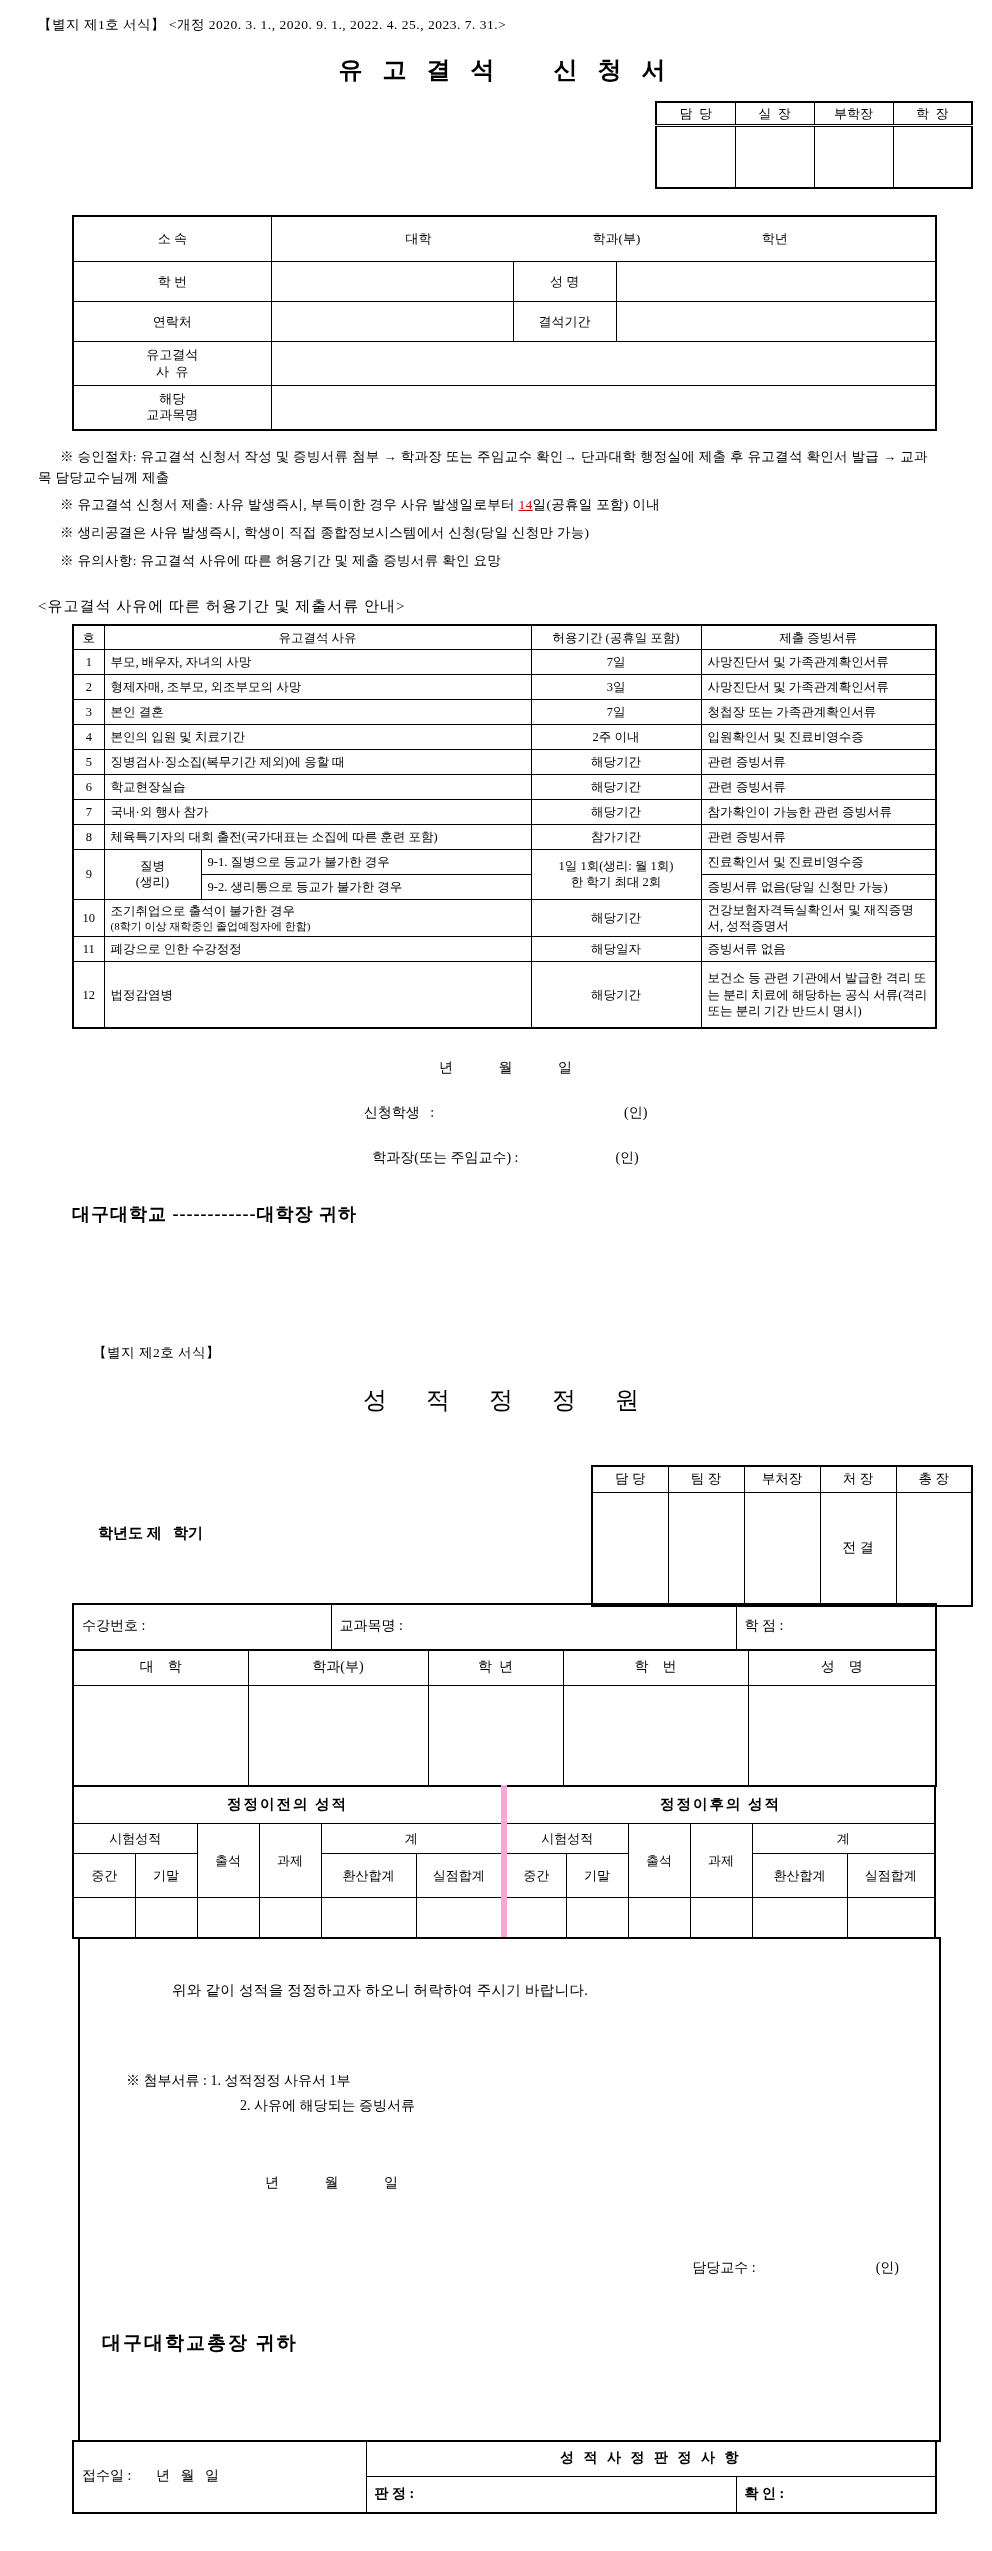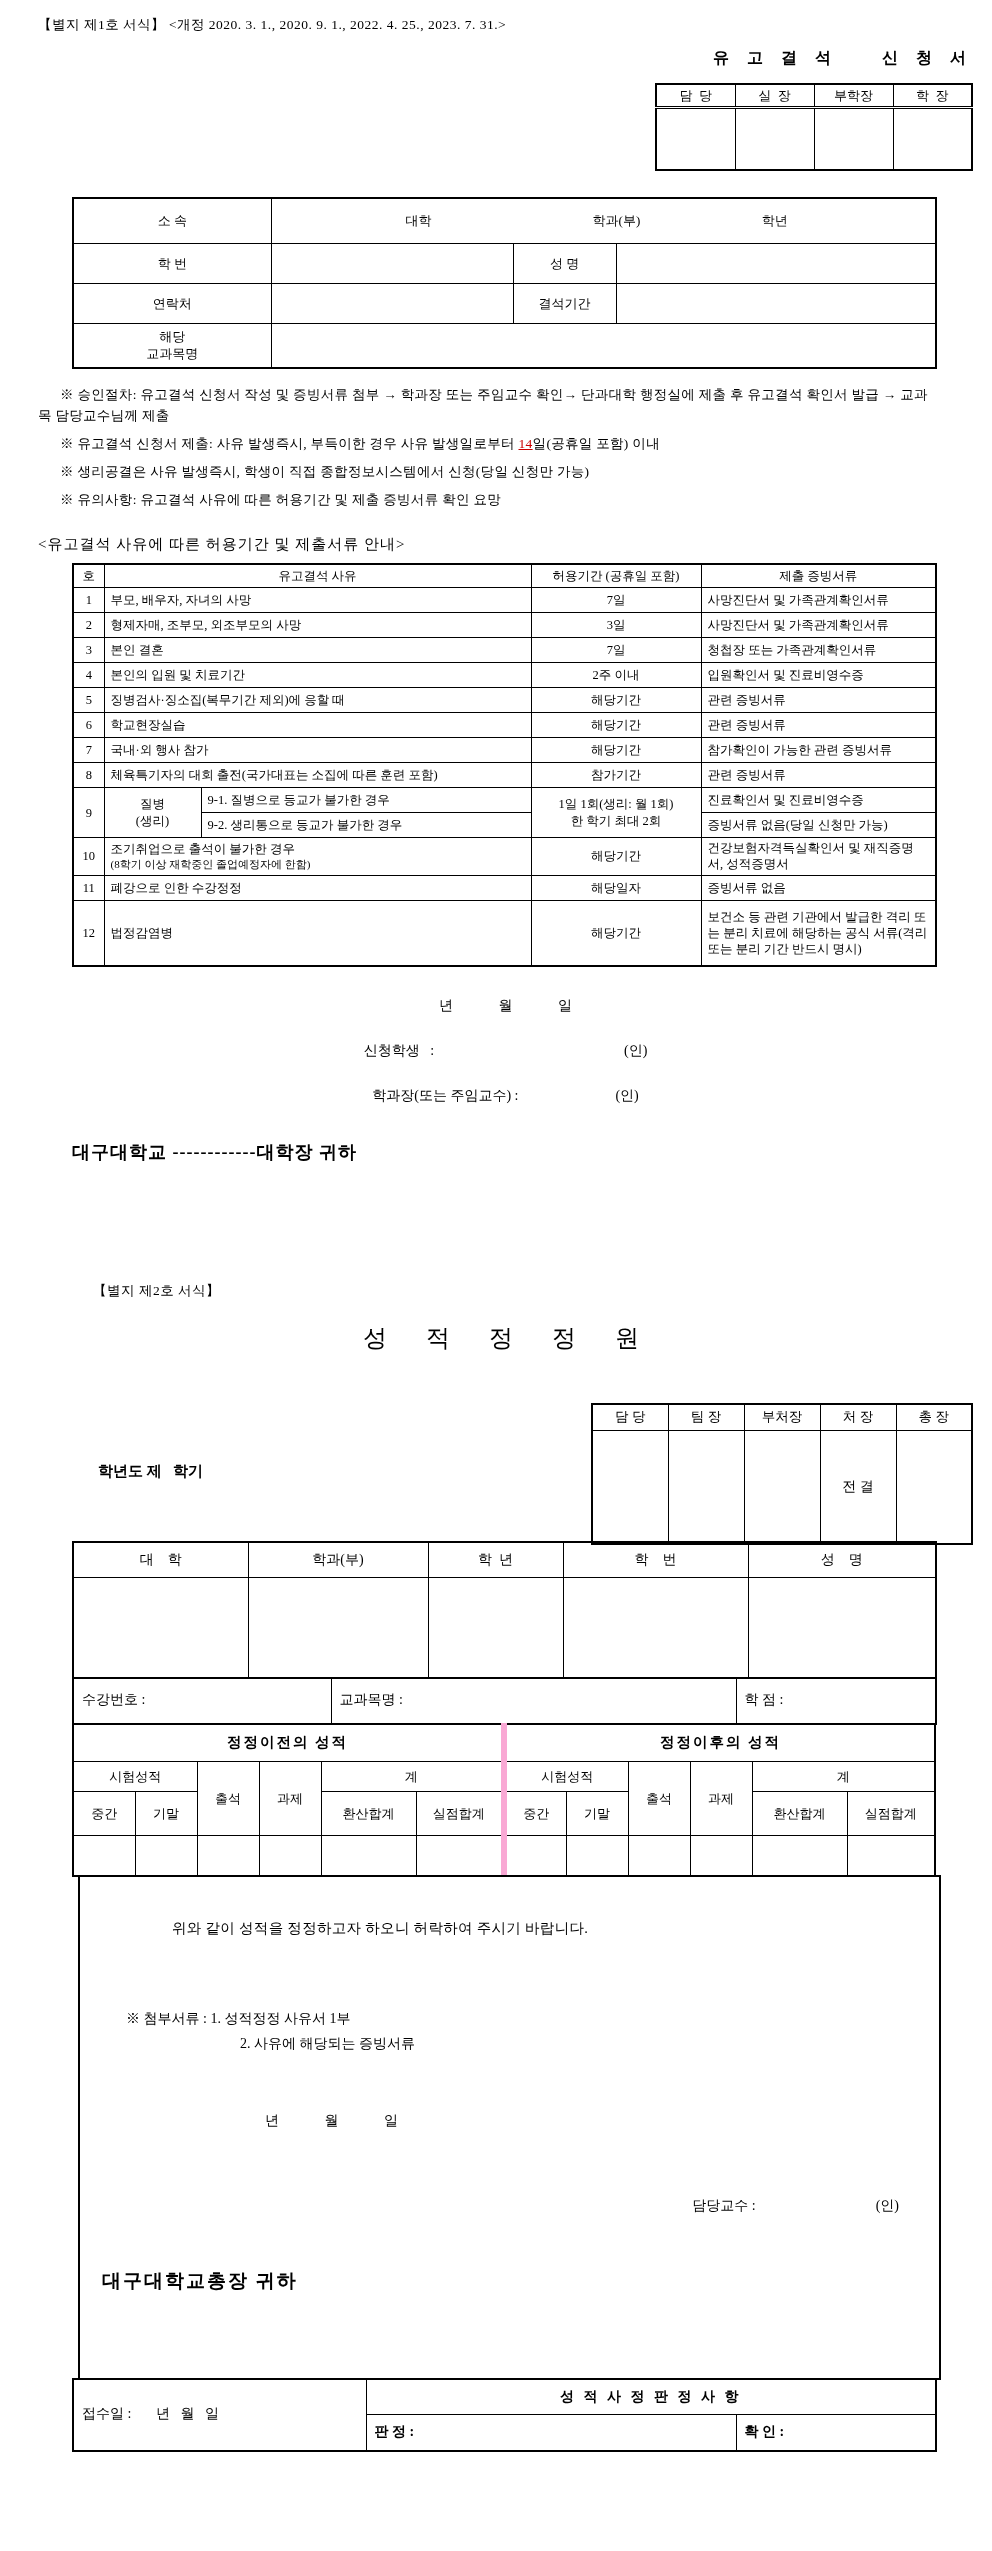"유 고 결 석 신" .title1 { font-size: 16px -> 24px; margin-top: 13px -> 20px; text-align: right -> center }
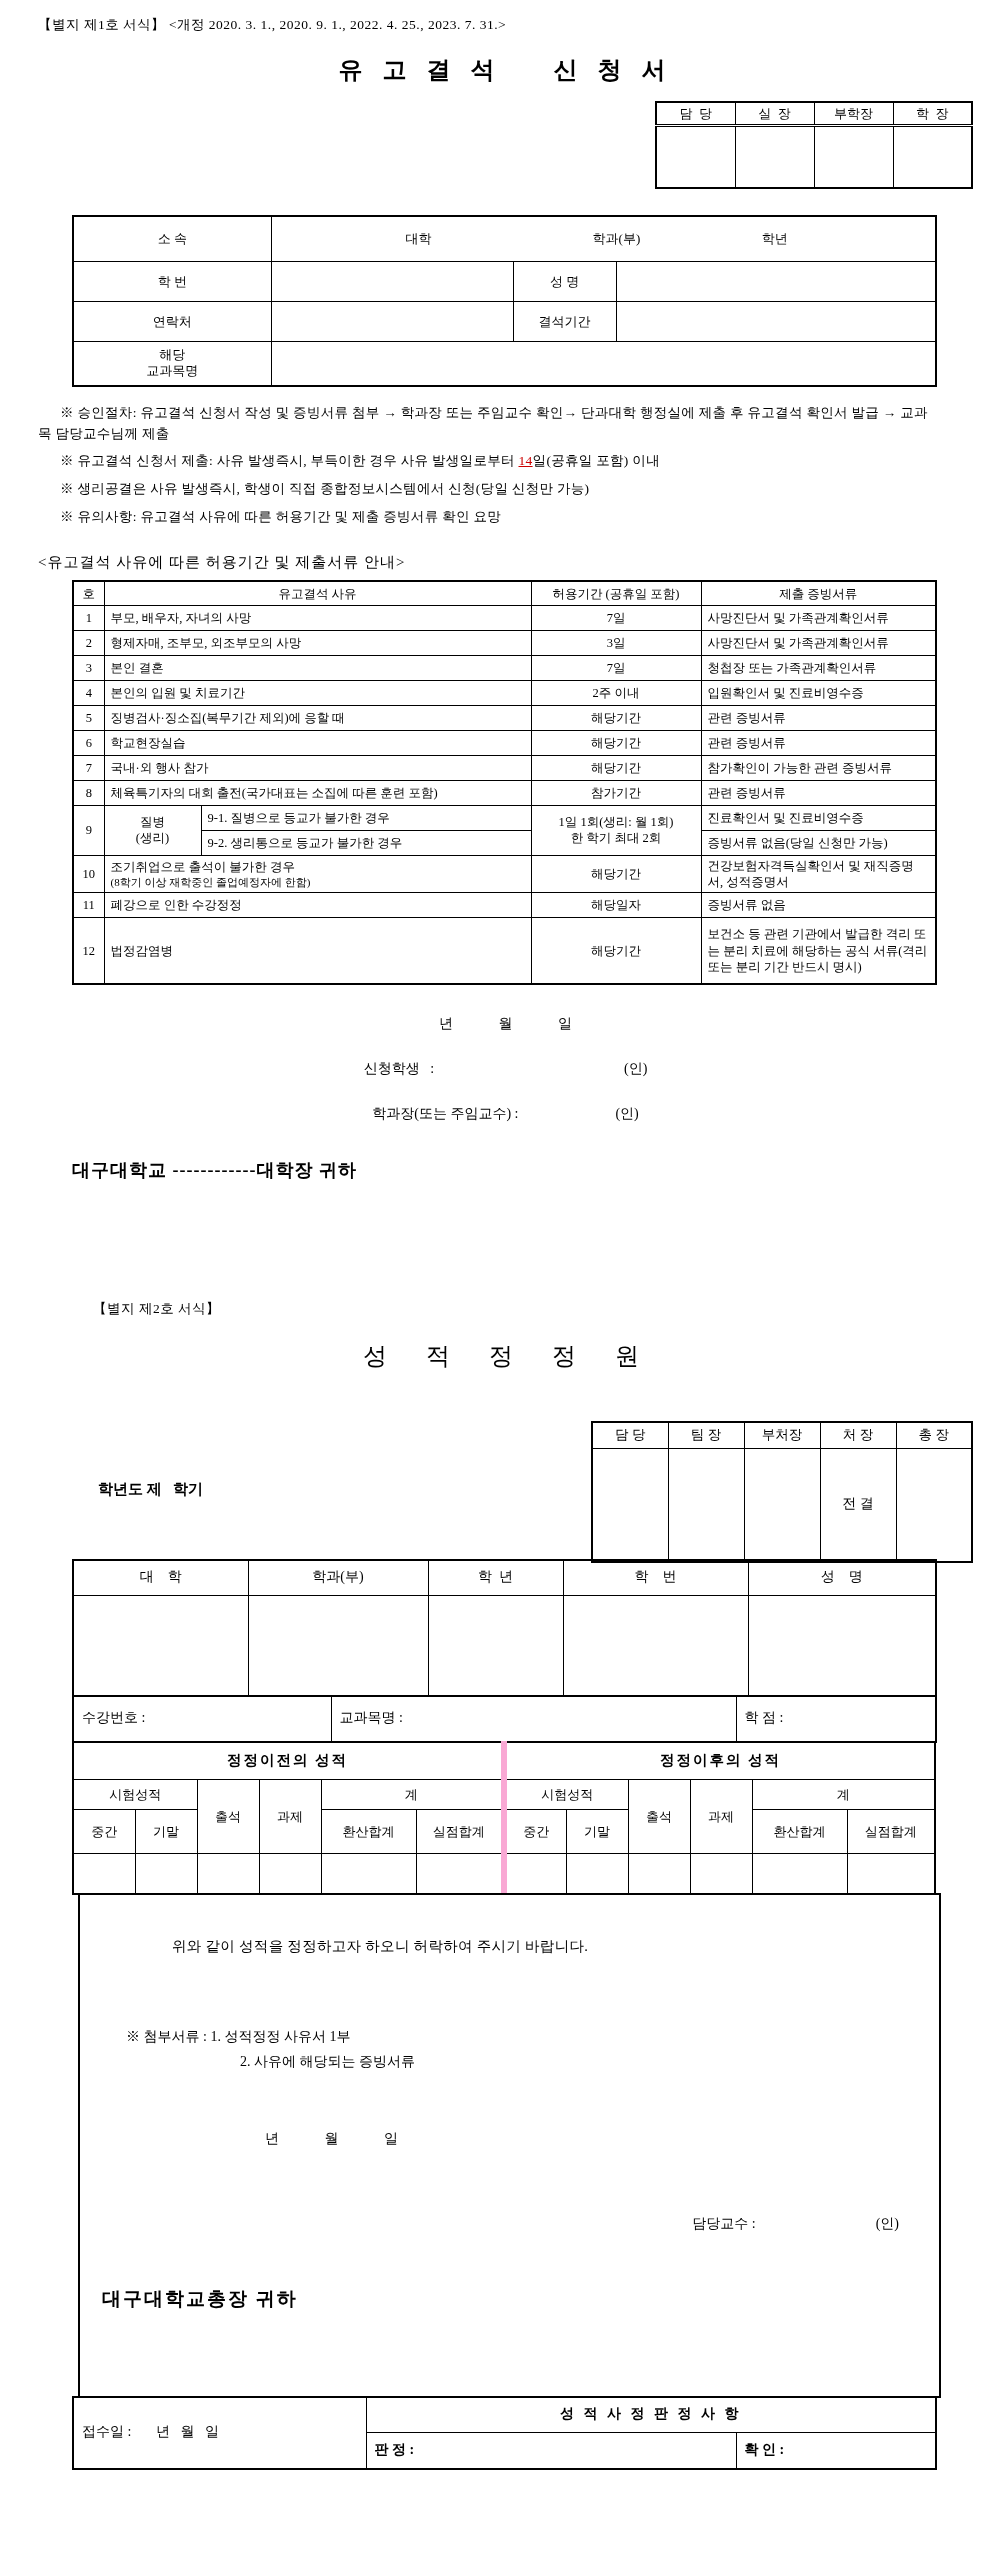"유고결석" tr.r-reason { html: none -> <tr> <td> <div> <div>유고결석</div> <div>사 유</div> </div> </td> <td></td> </tr> }
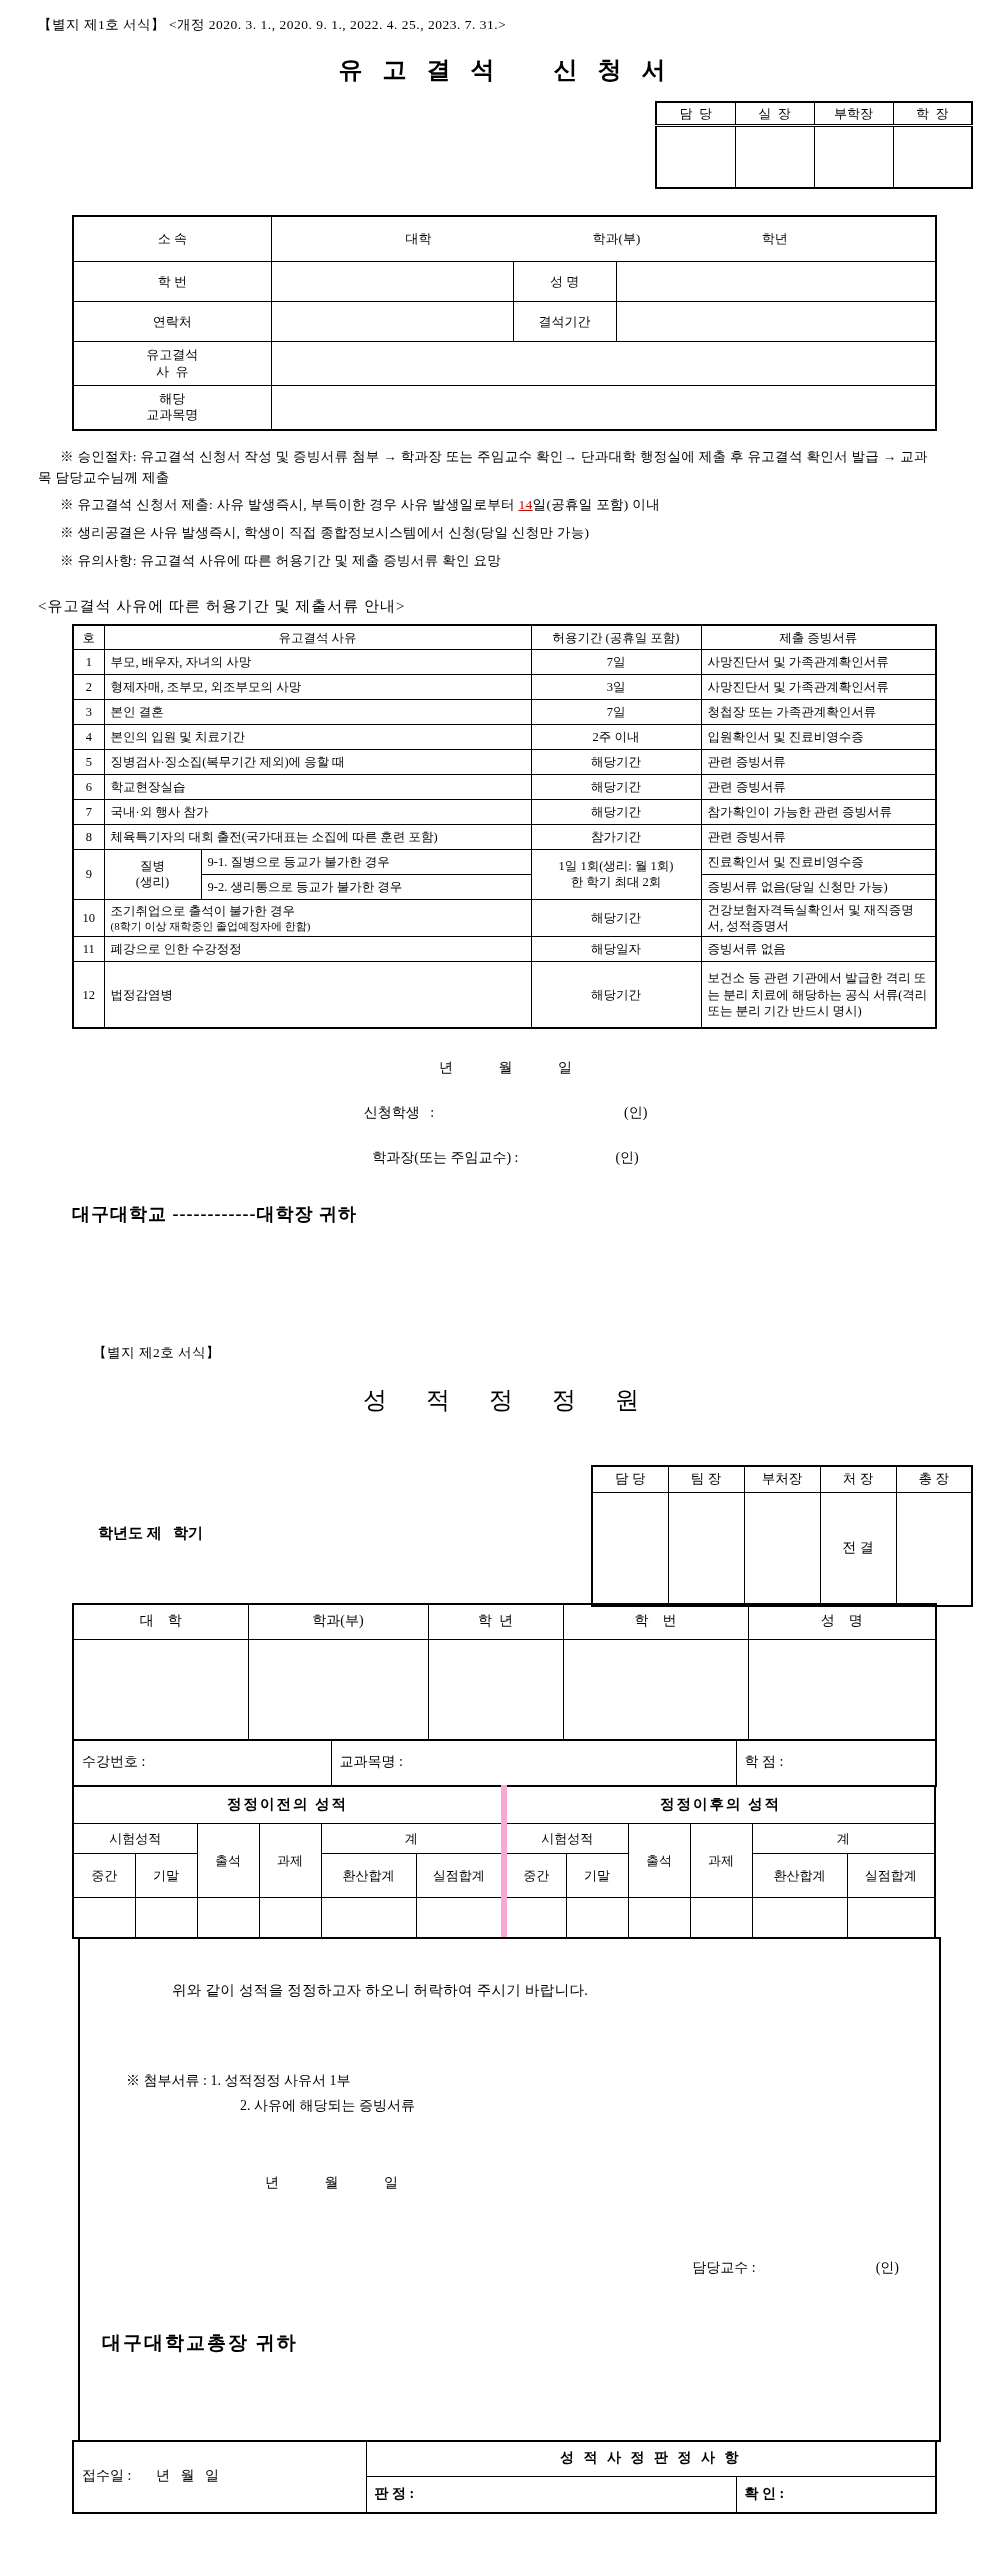"대 학" table.bordered { order: before "수강번호 :" -> after "수강번호 :" }
